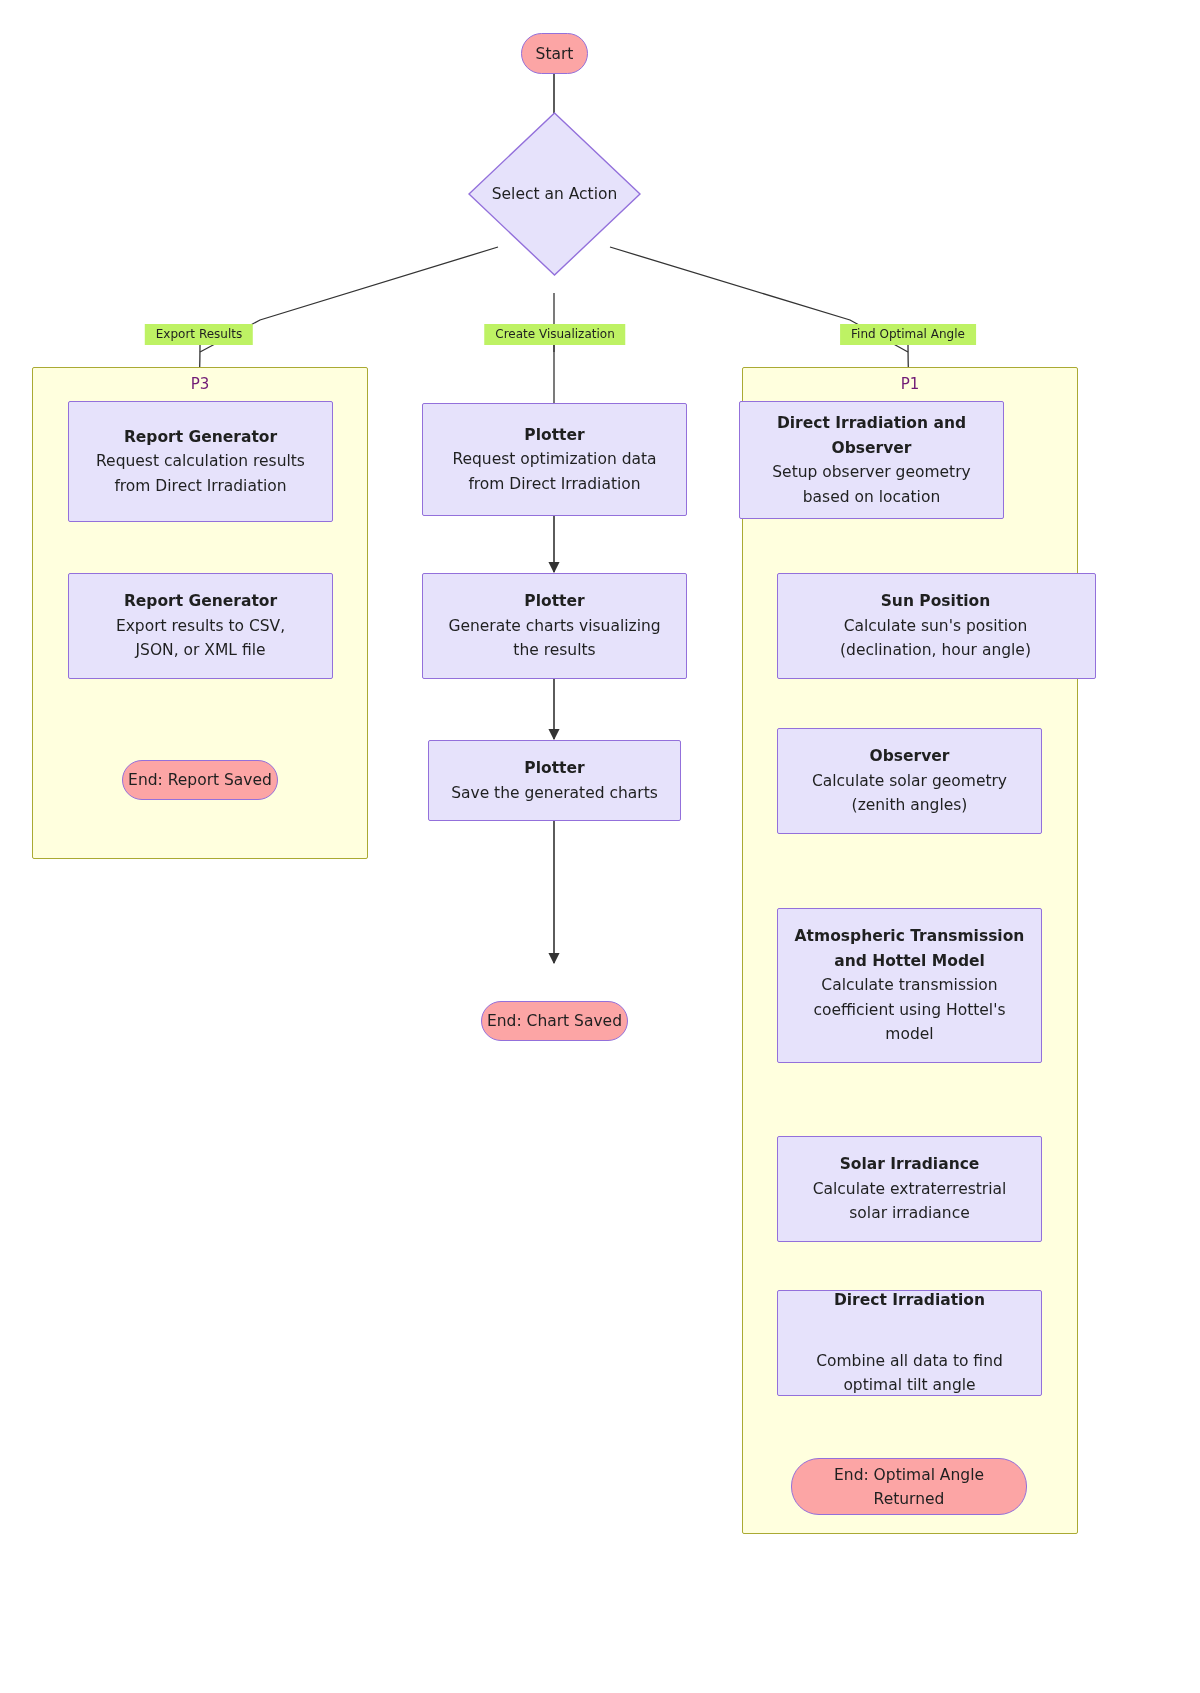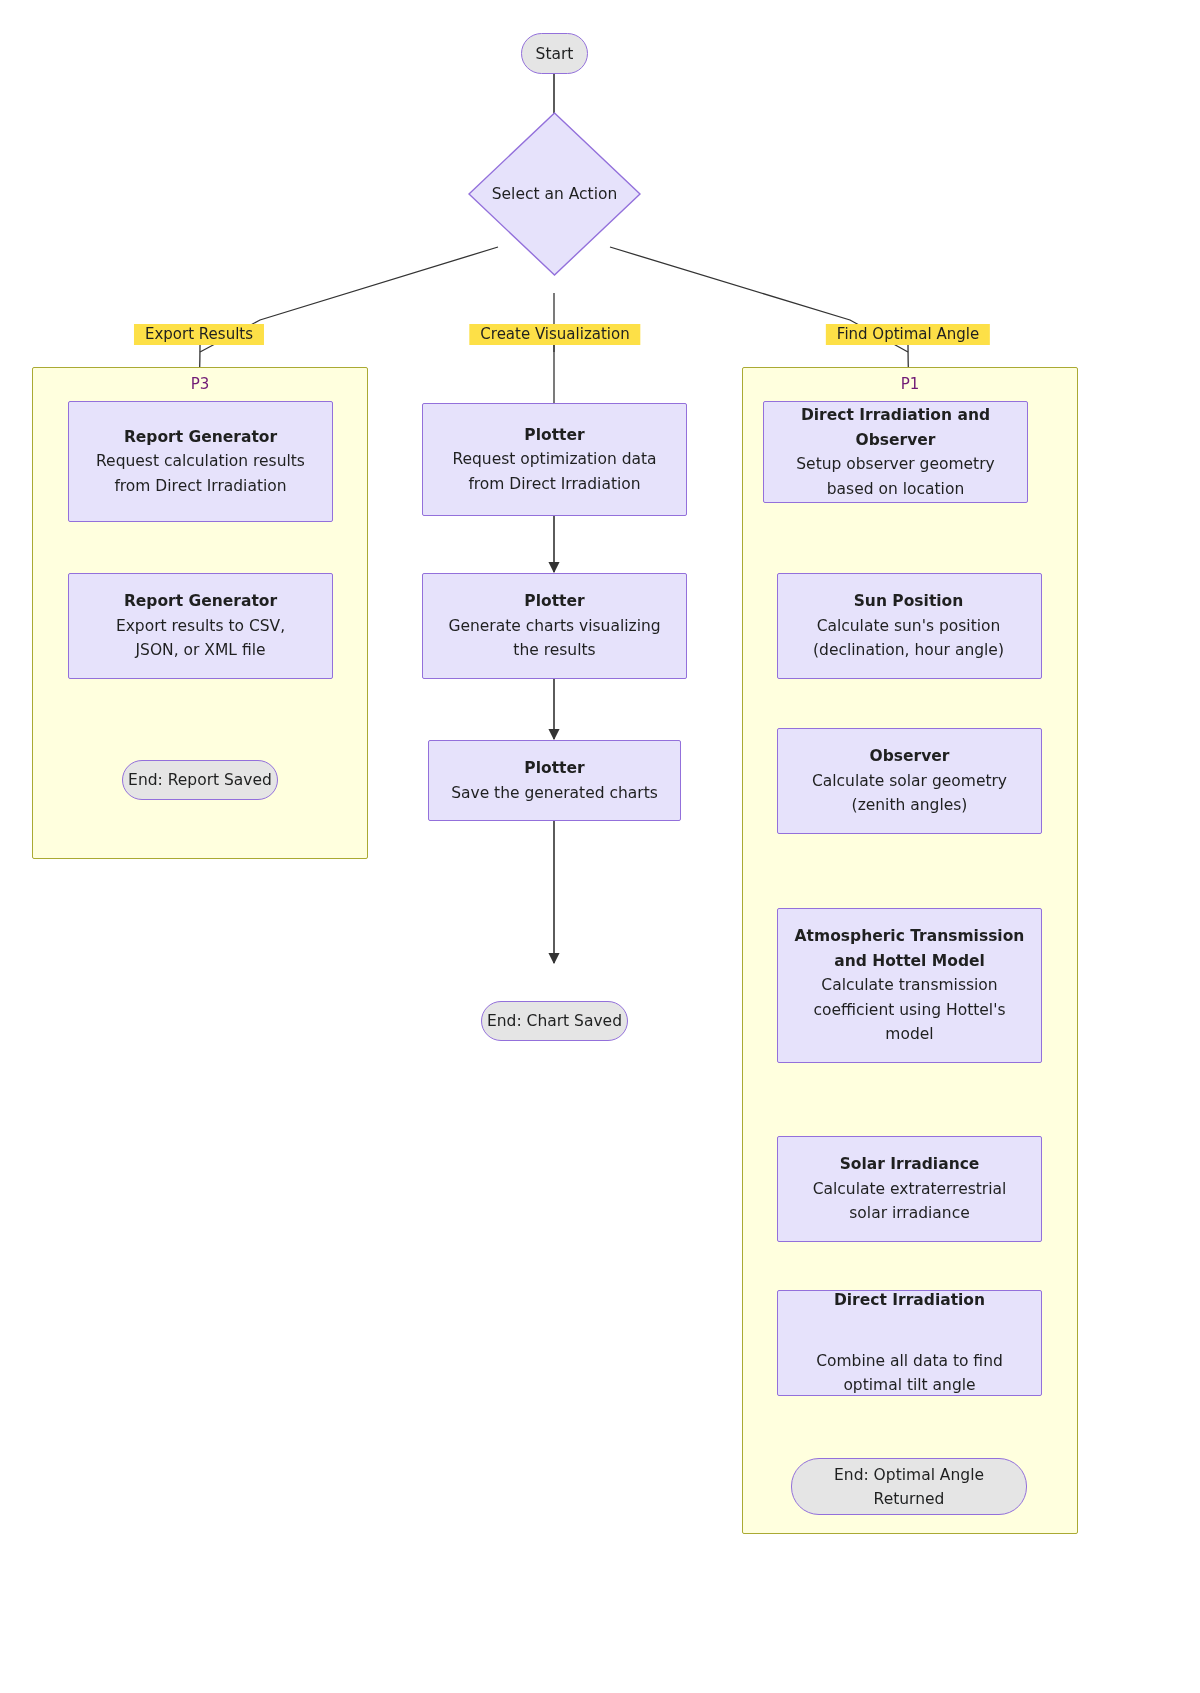"Start" .terminal { background: #e5e5e5 -> #fca5a5 }
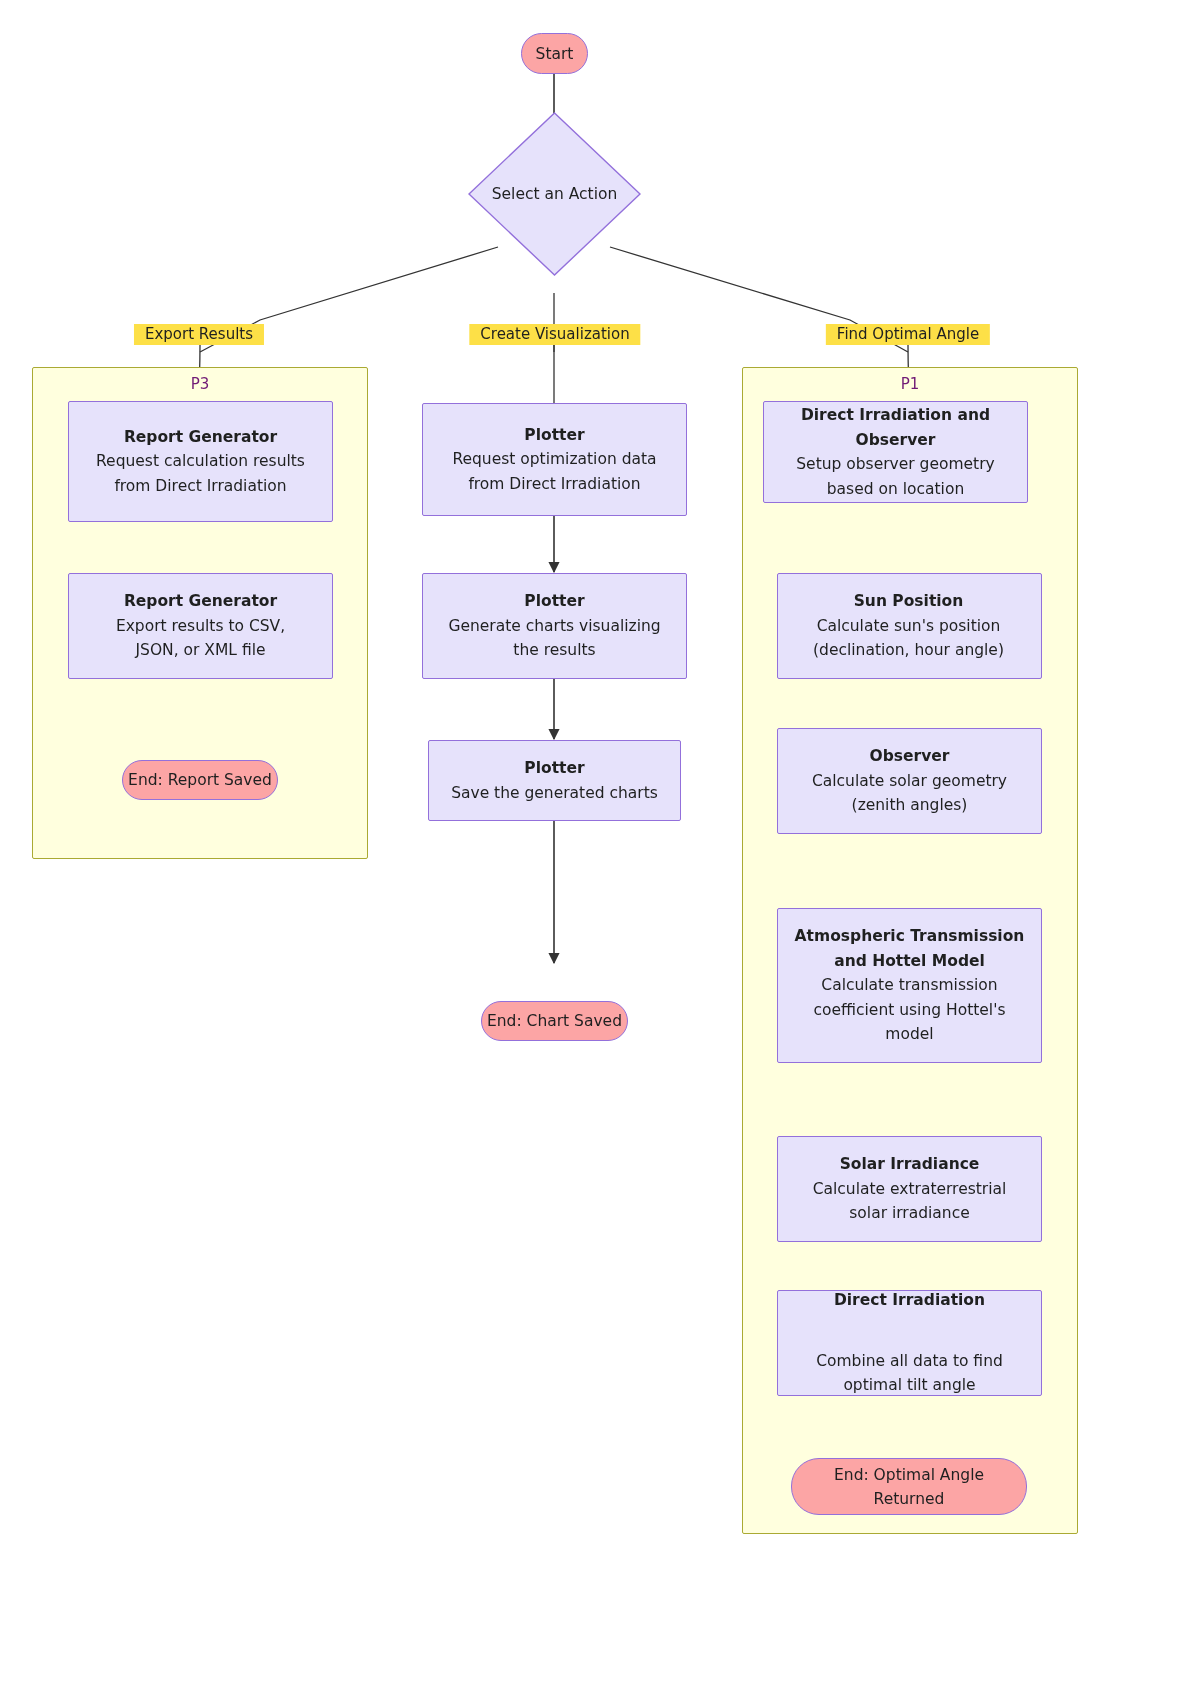"Export Results" .edge-label { background: #fde047 -> #bef264; font-size: 15px -> 12px }
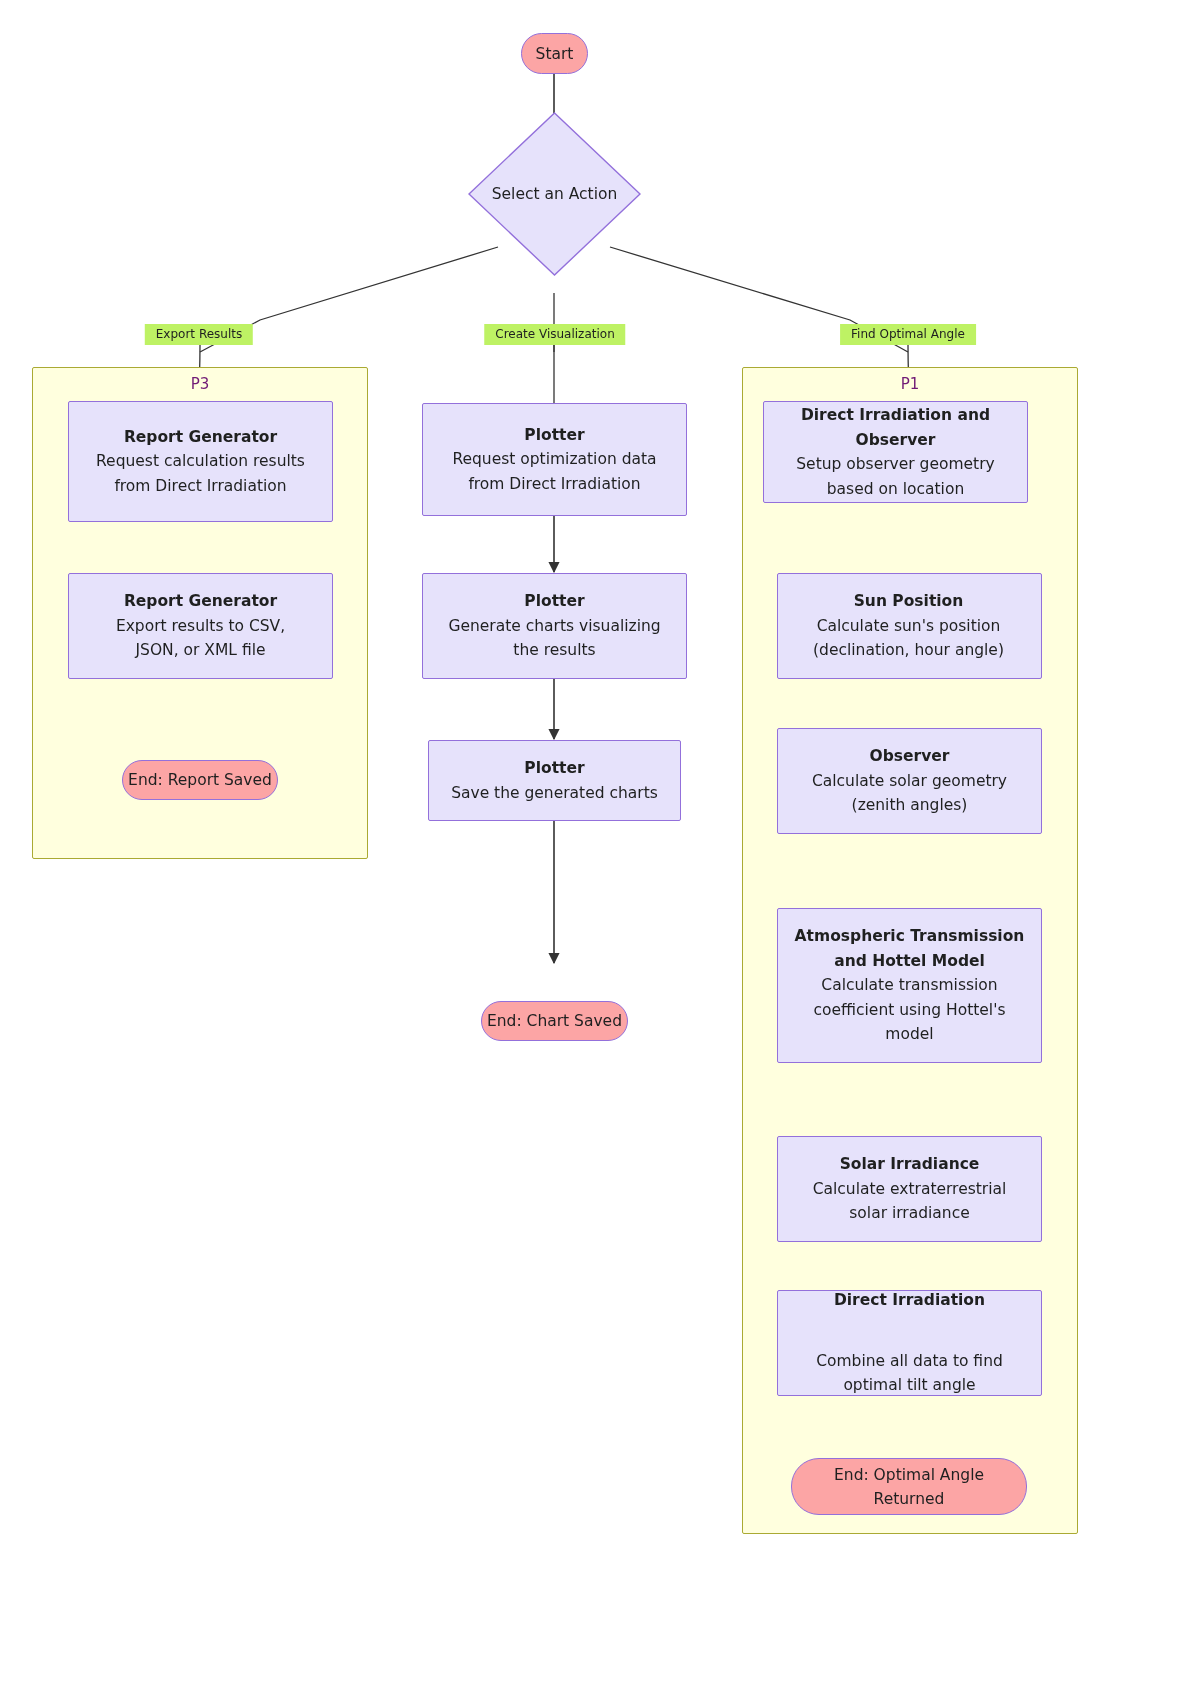"Direct Irradiation and" div.node { height: 102px -> 118px; left: 763px -> 739px }
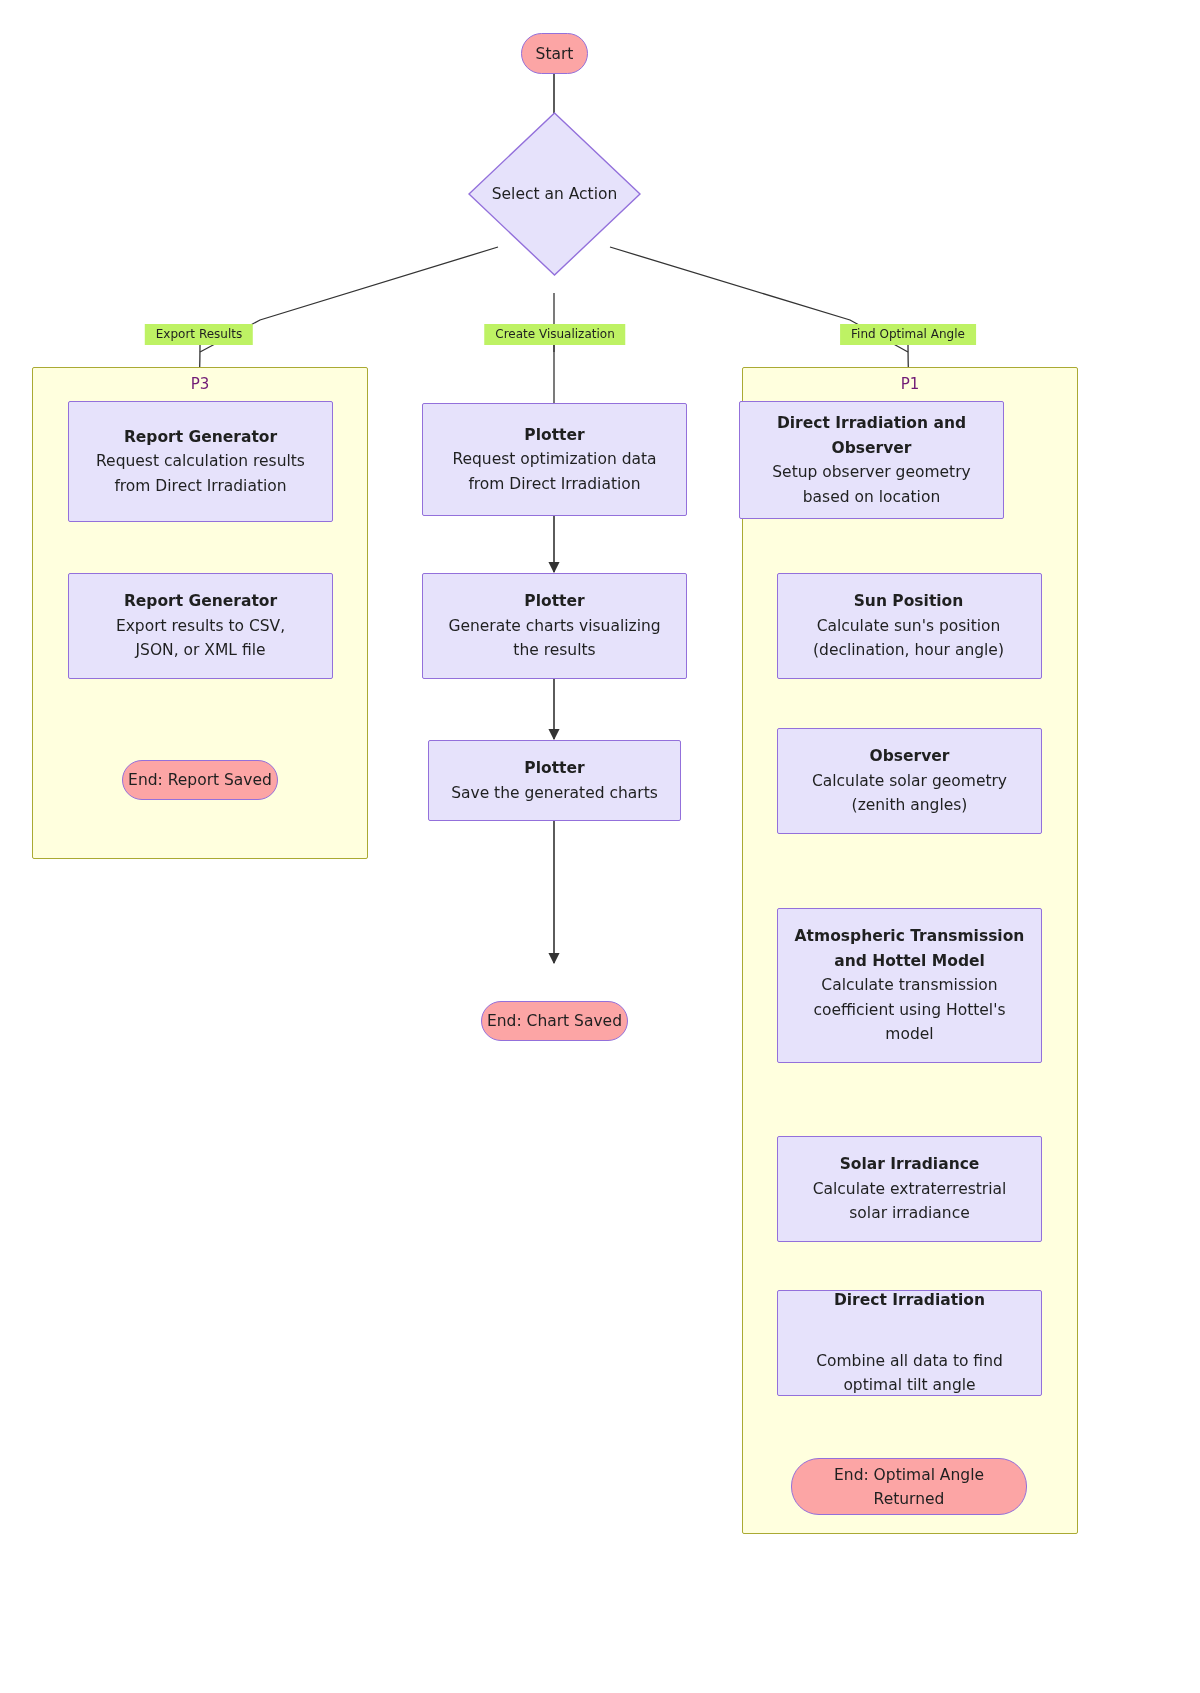"Sun Position" div.node { width: 265px -> 319px }
